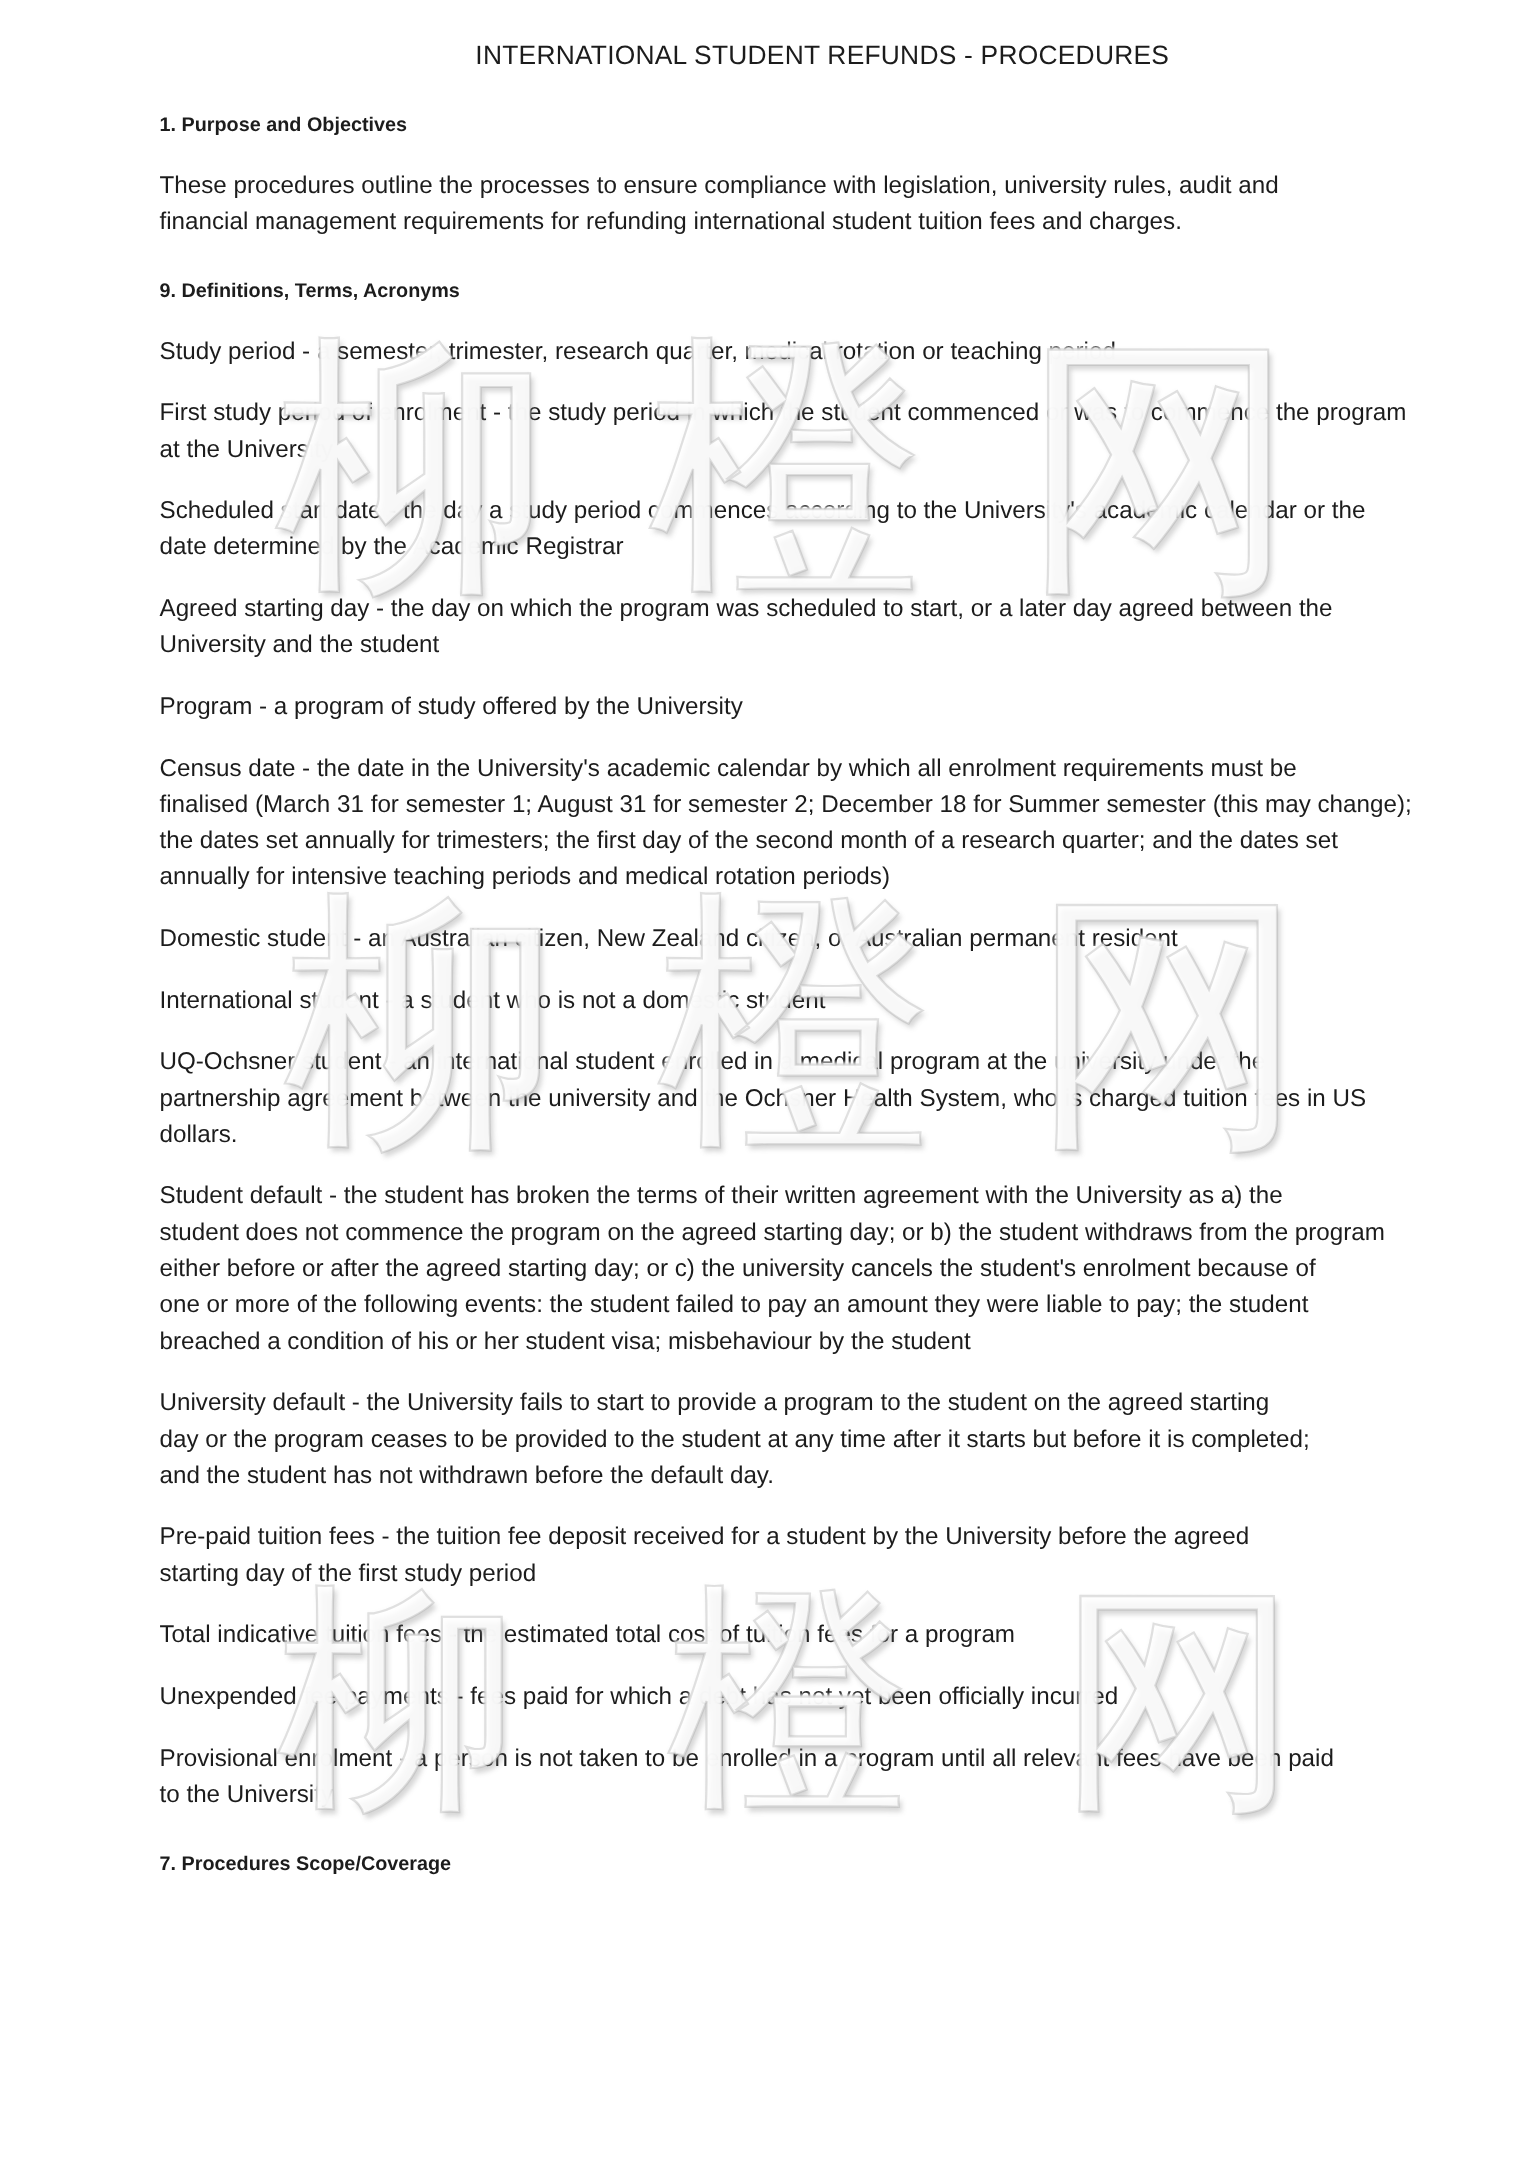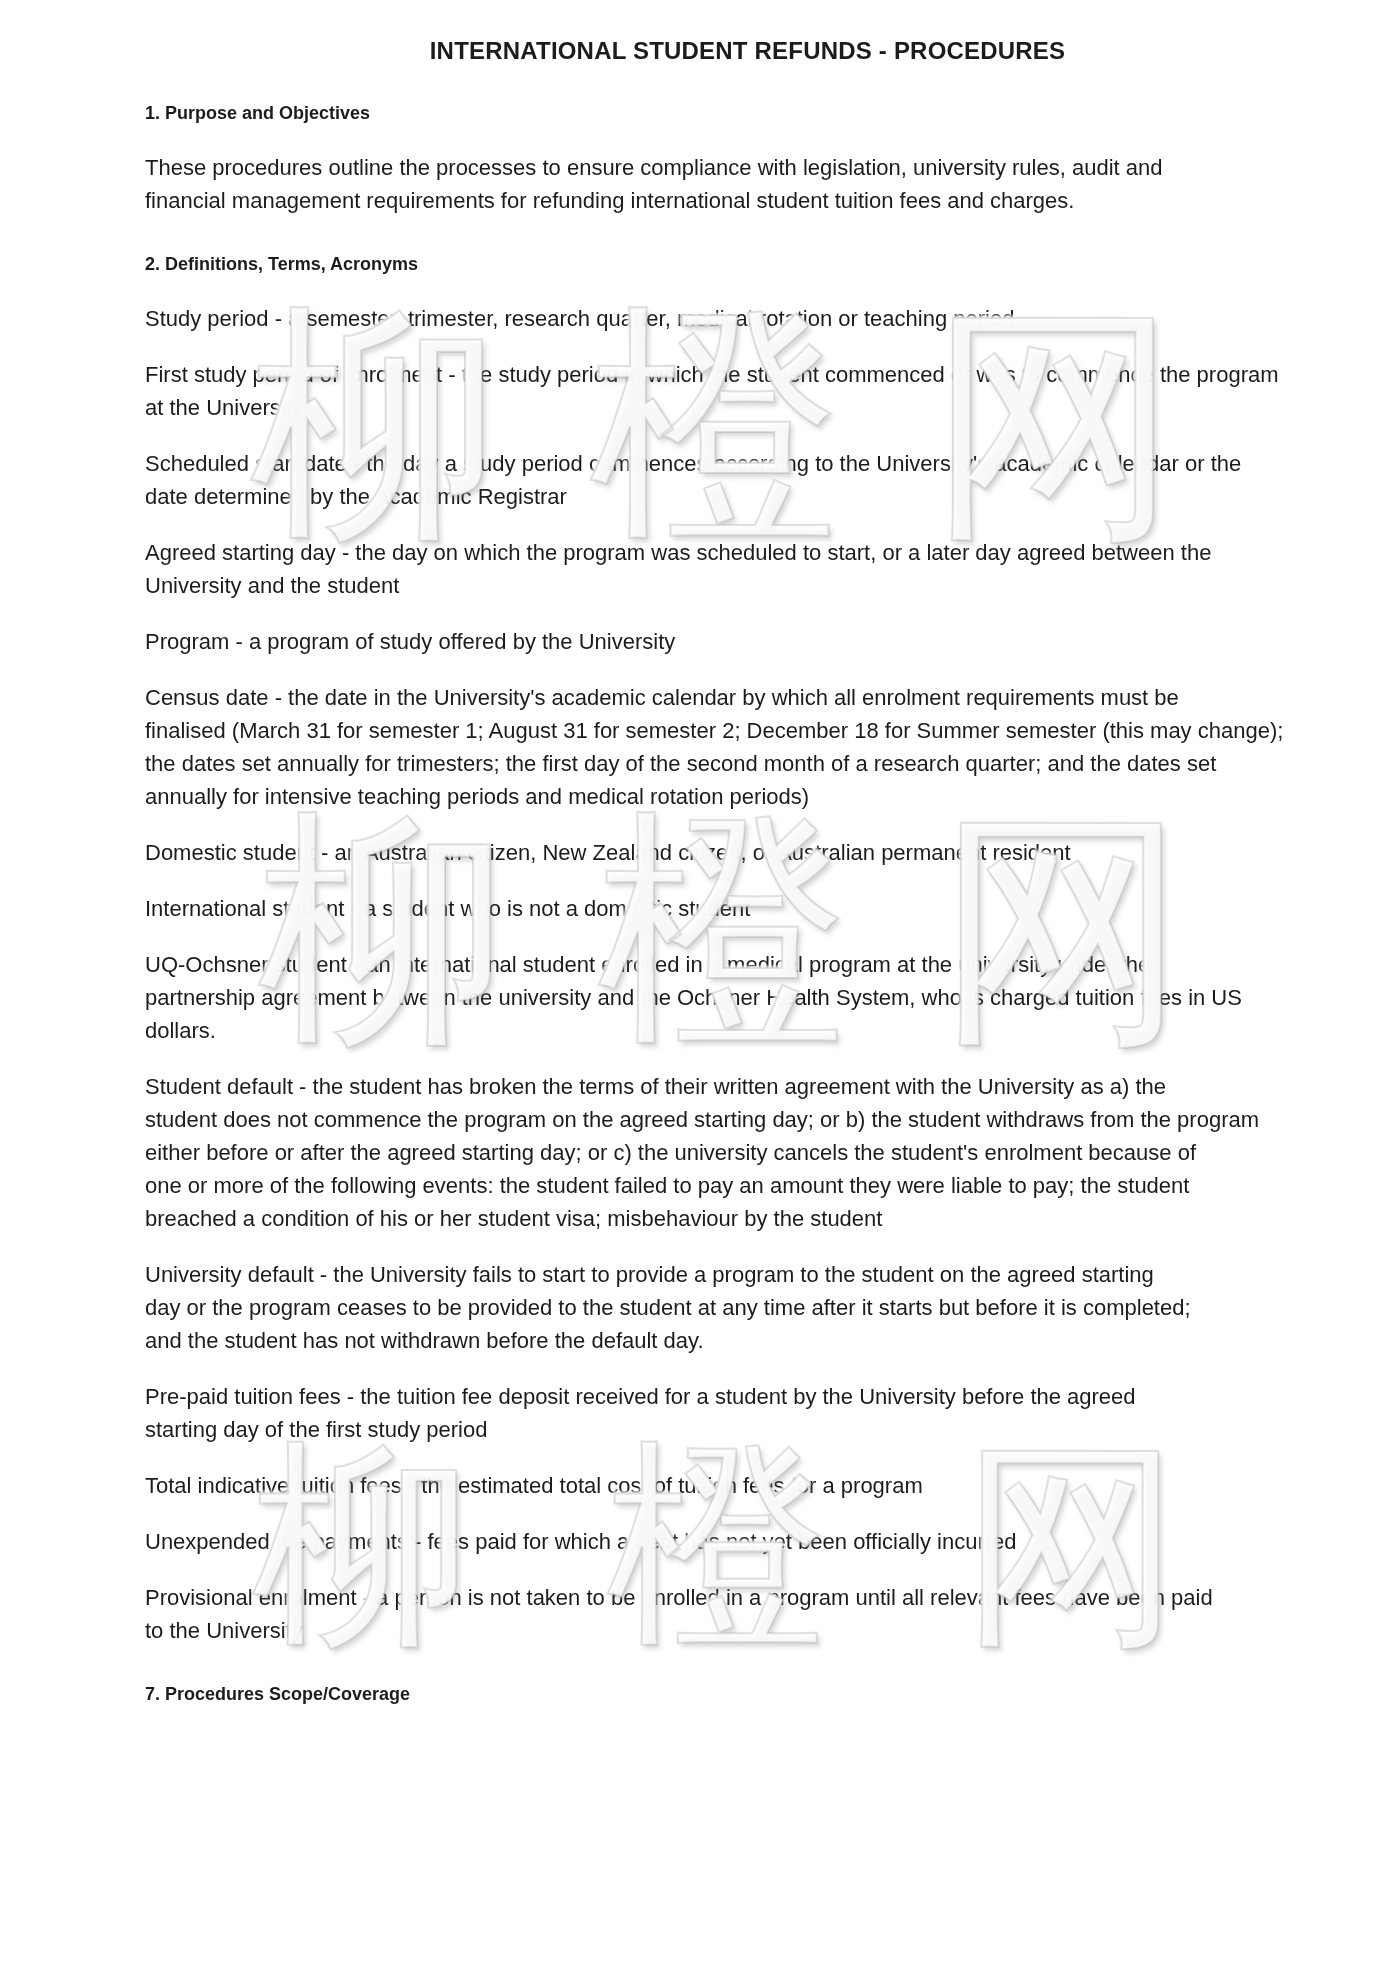"INTERNATIONAL STUDENT REFUNDS -" .doc-title { font-weight: bold -> normal }
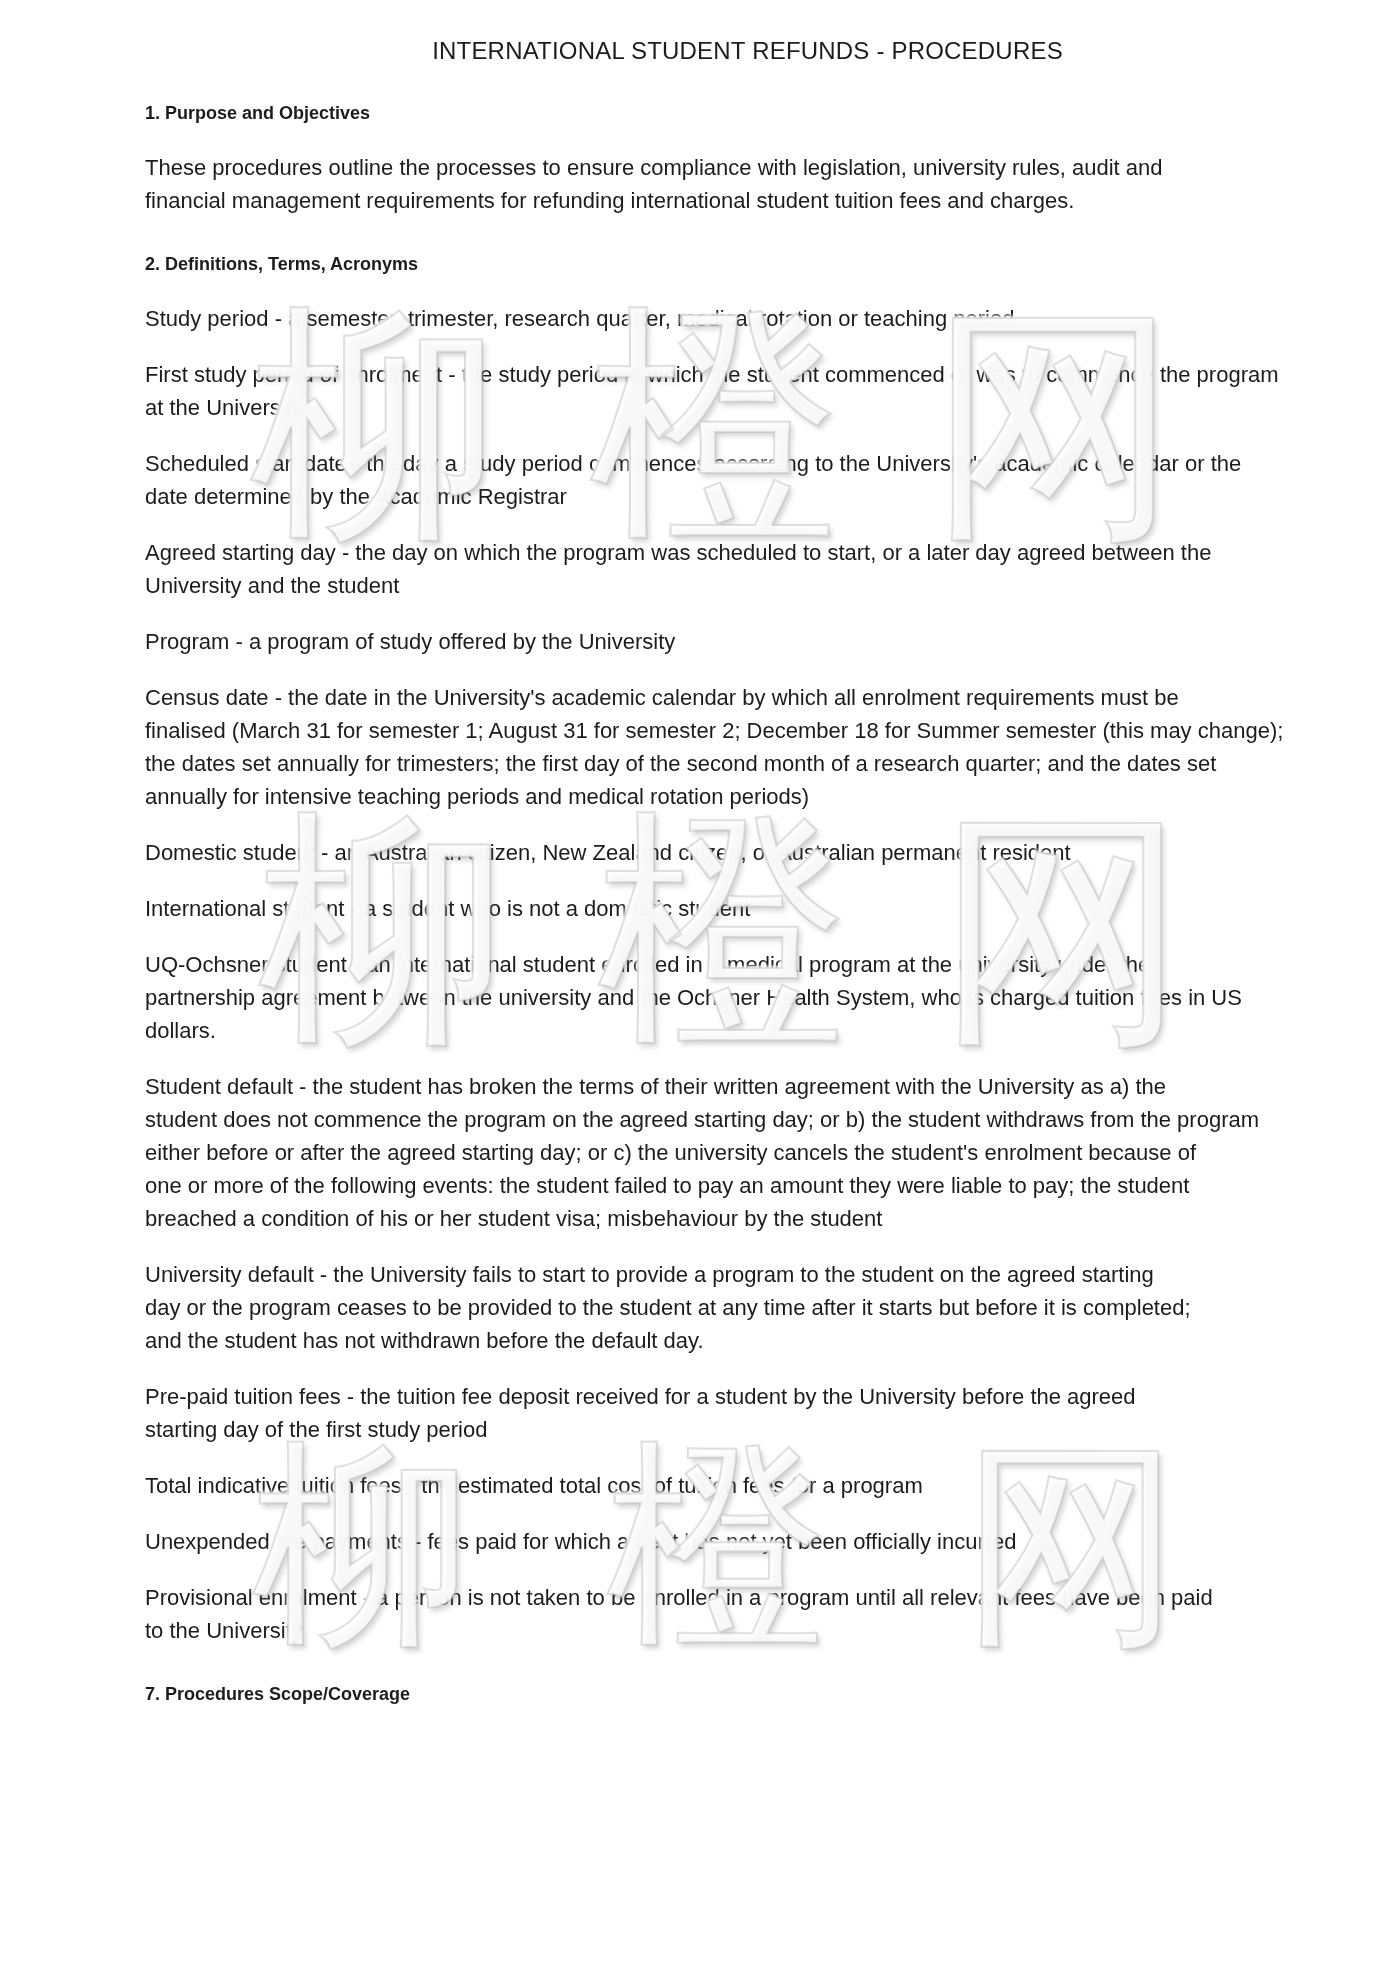"2. Definitions, Terms, Acronyms" div.h-section { text: 2 -> 9 }
